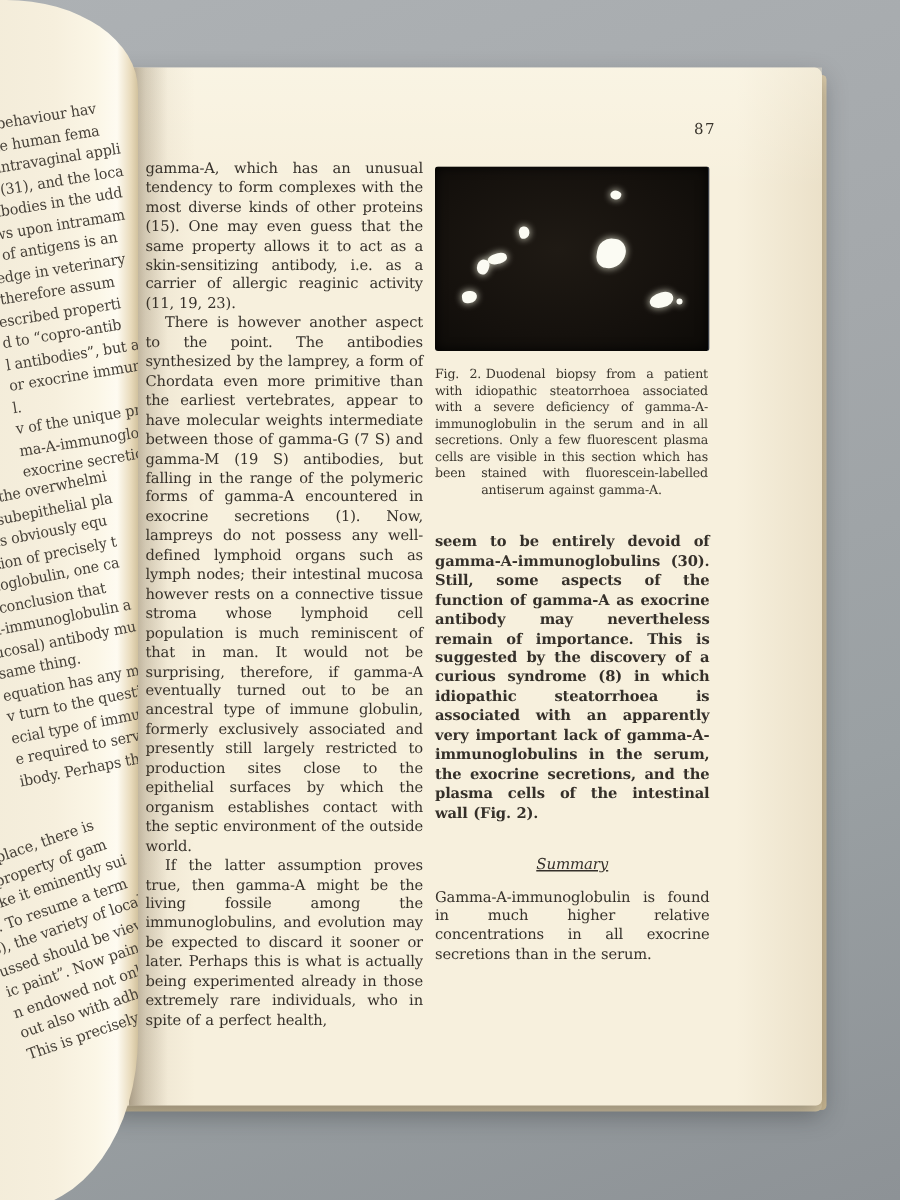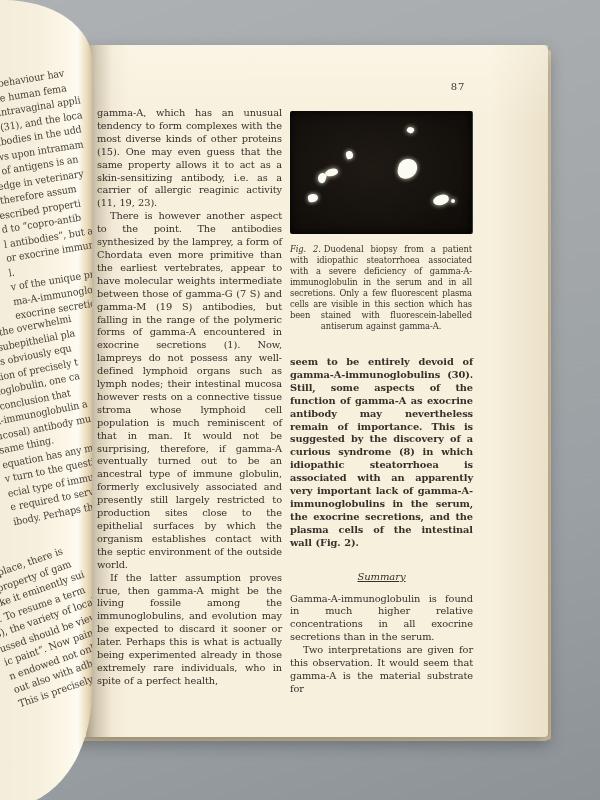"87" .pagenum { left: 368px -> 380px }
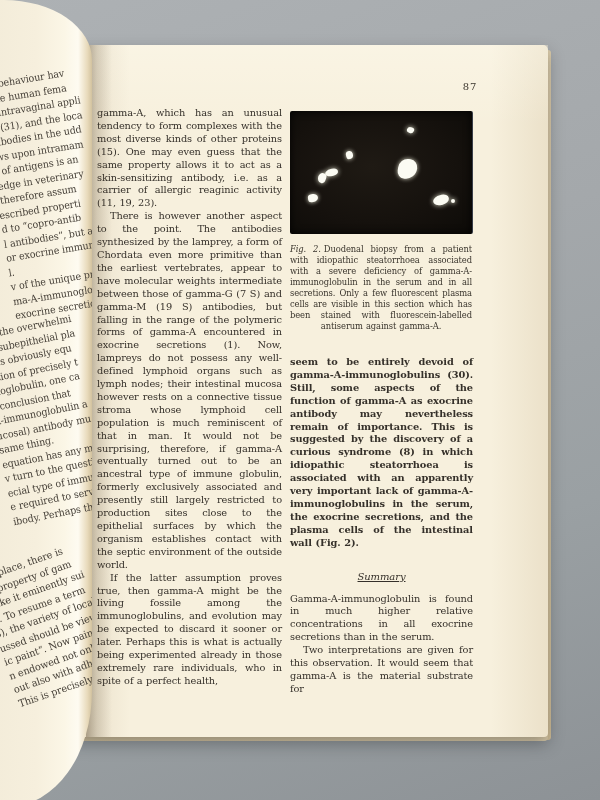"Fig. 2." .fig-label { font-style: italic -> none }
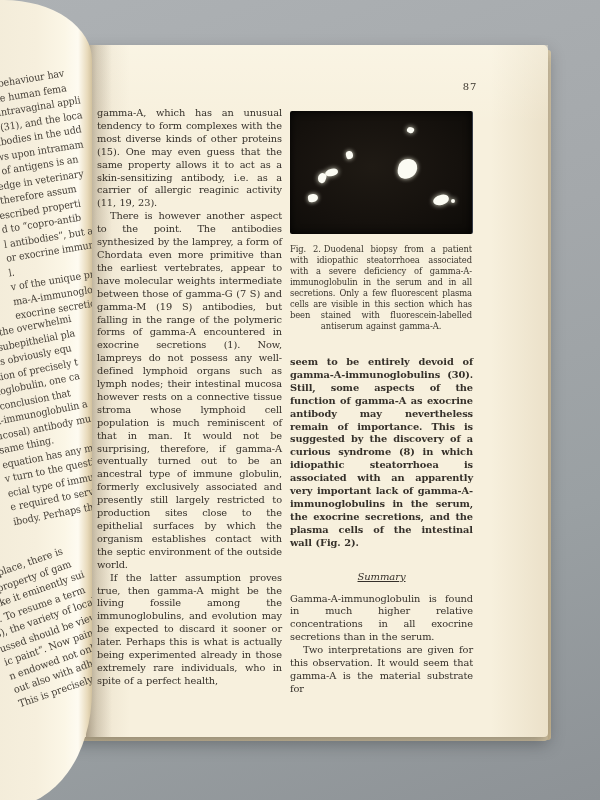"Two interpretations are given for" p.indent { html: <p>Two interpretations are given for this observation. It would seem that gamma-A is the material substrate for</p> -> none }
